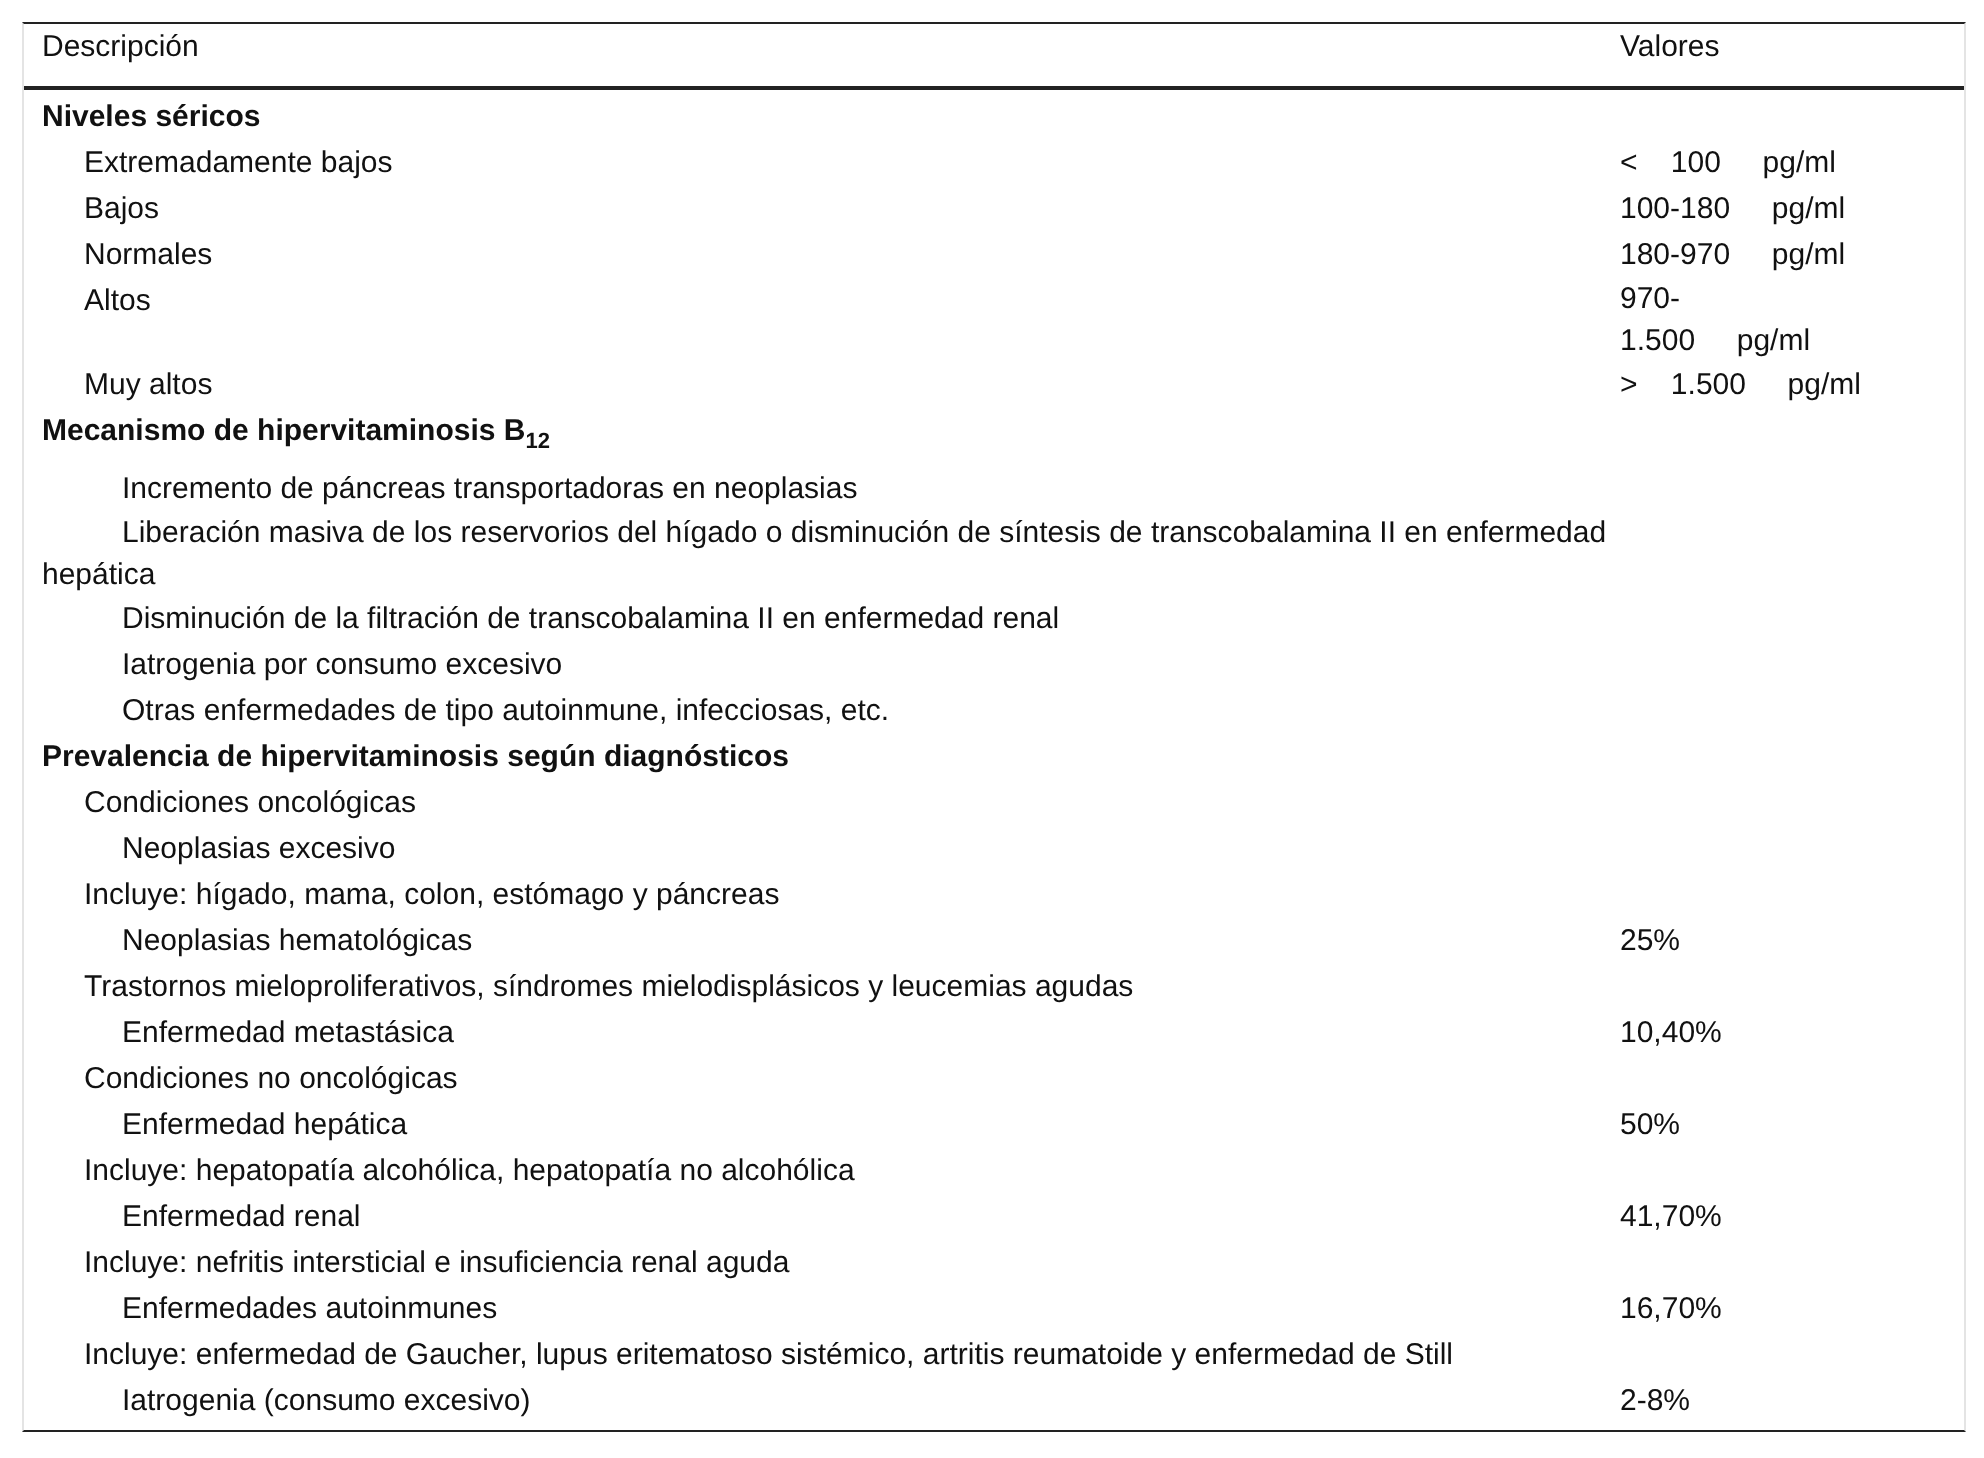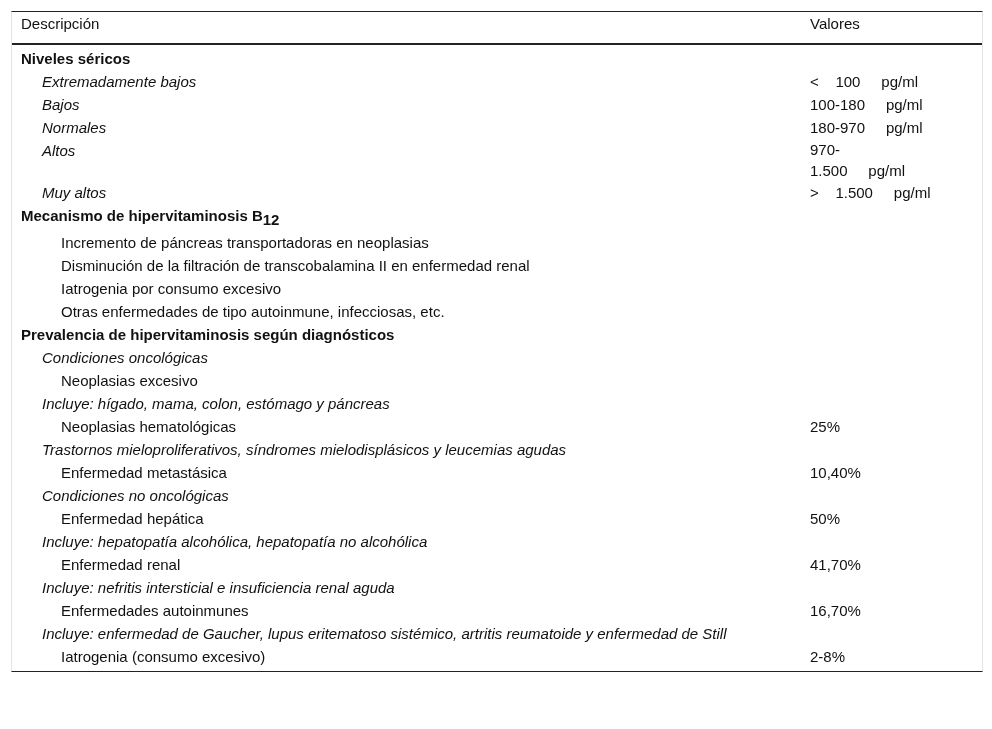"Extremadamente bajos" .i { font-style: italic -> none }
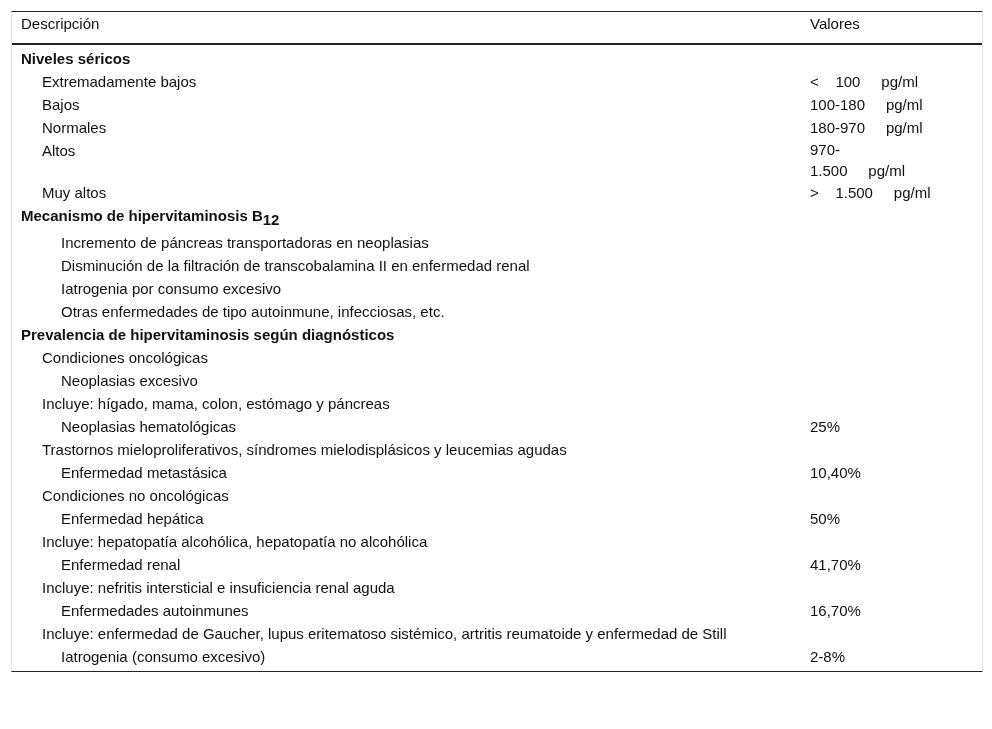"12" sub { font-size: 15px -> 11px }
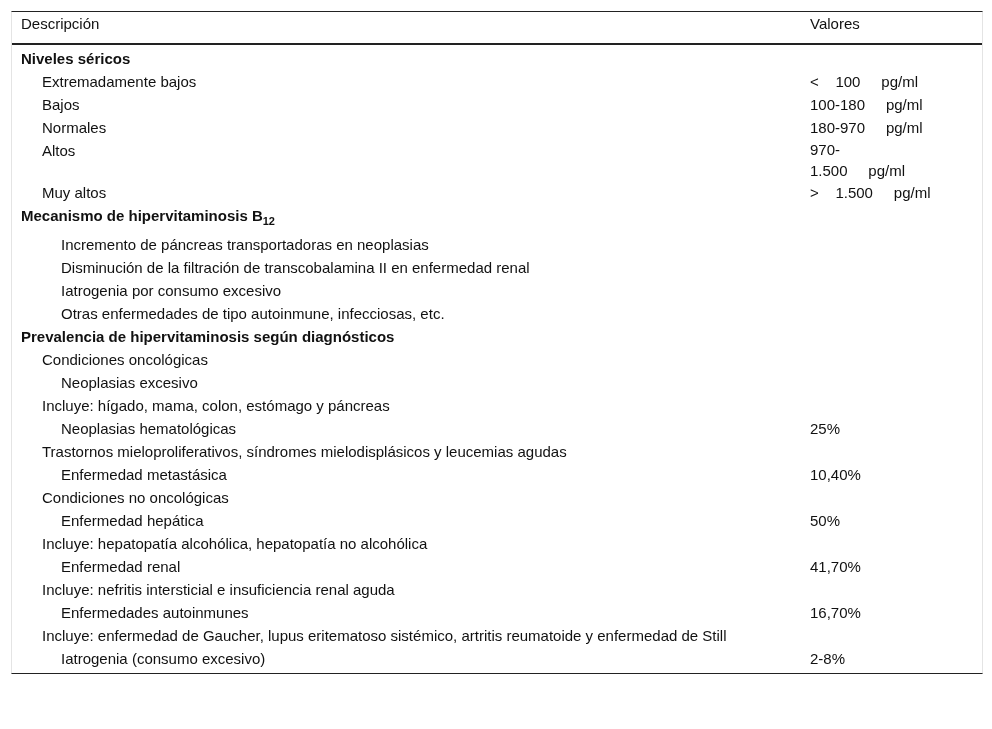"Liberación masiva de los reservorios" div.row { html: none -> <div> <div>Liberación masiva de los reservorios del hígado o disminución de síntesis de transcobalamina II en enfermedad hepática</div> <div></div> </div> }
